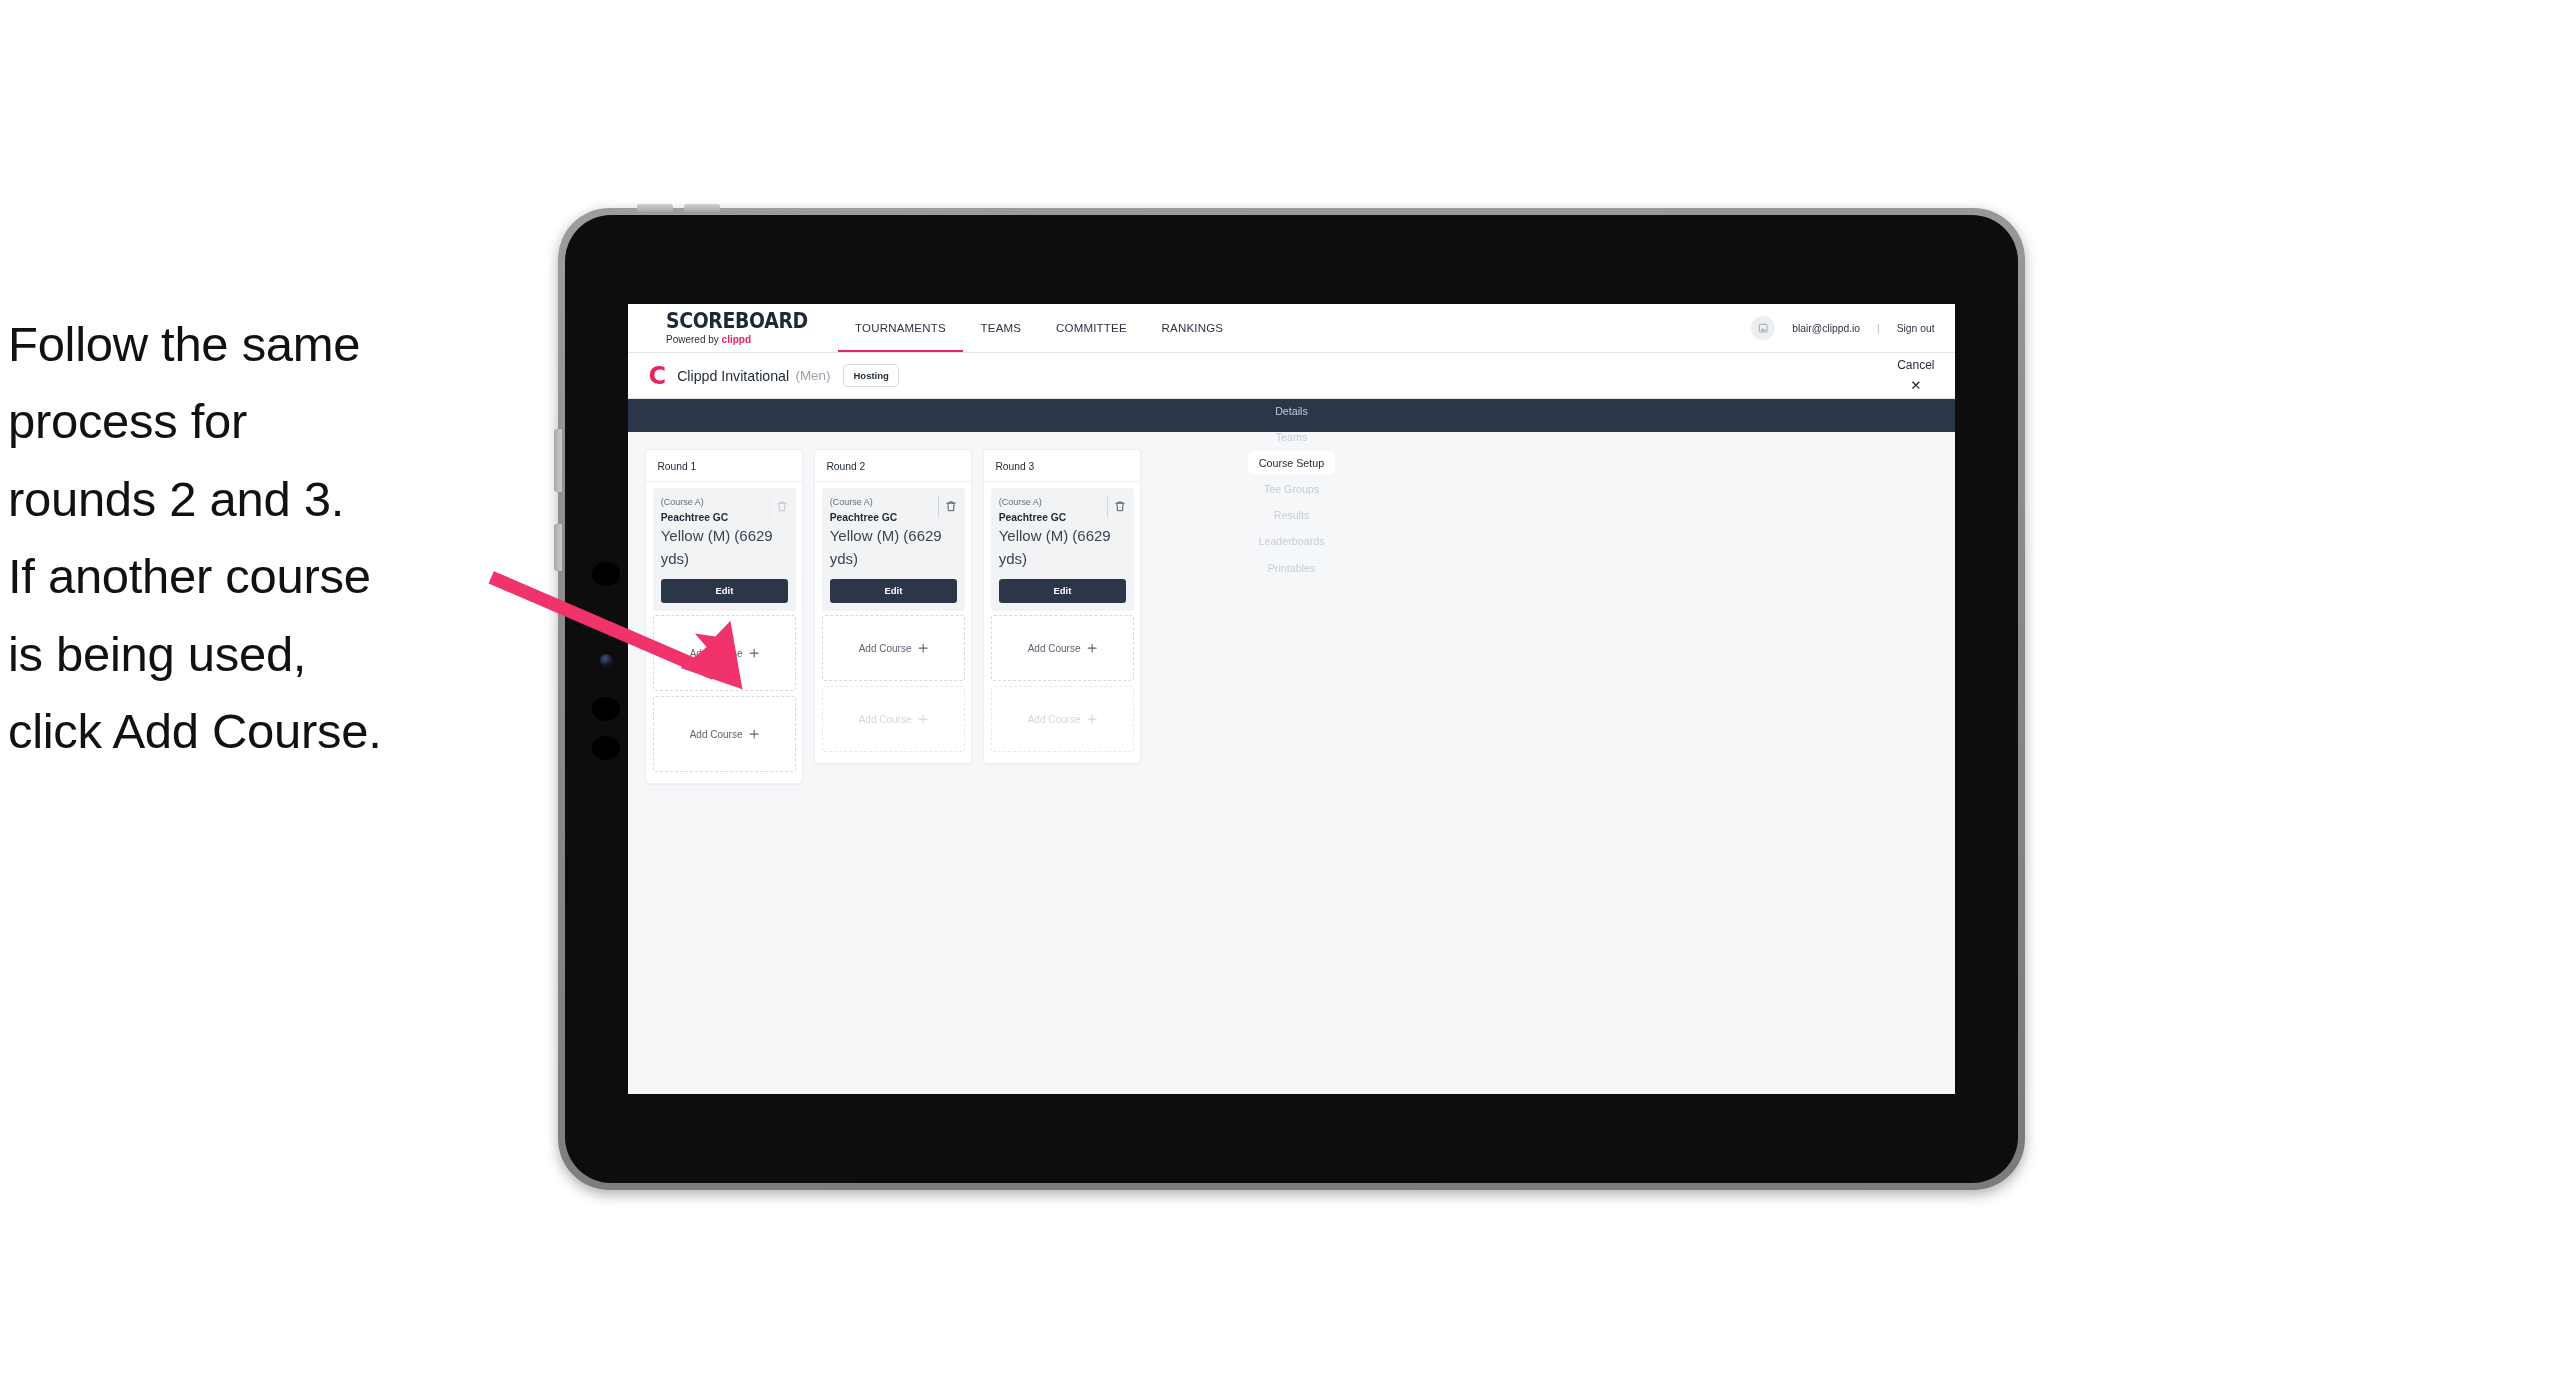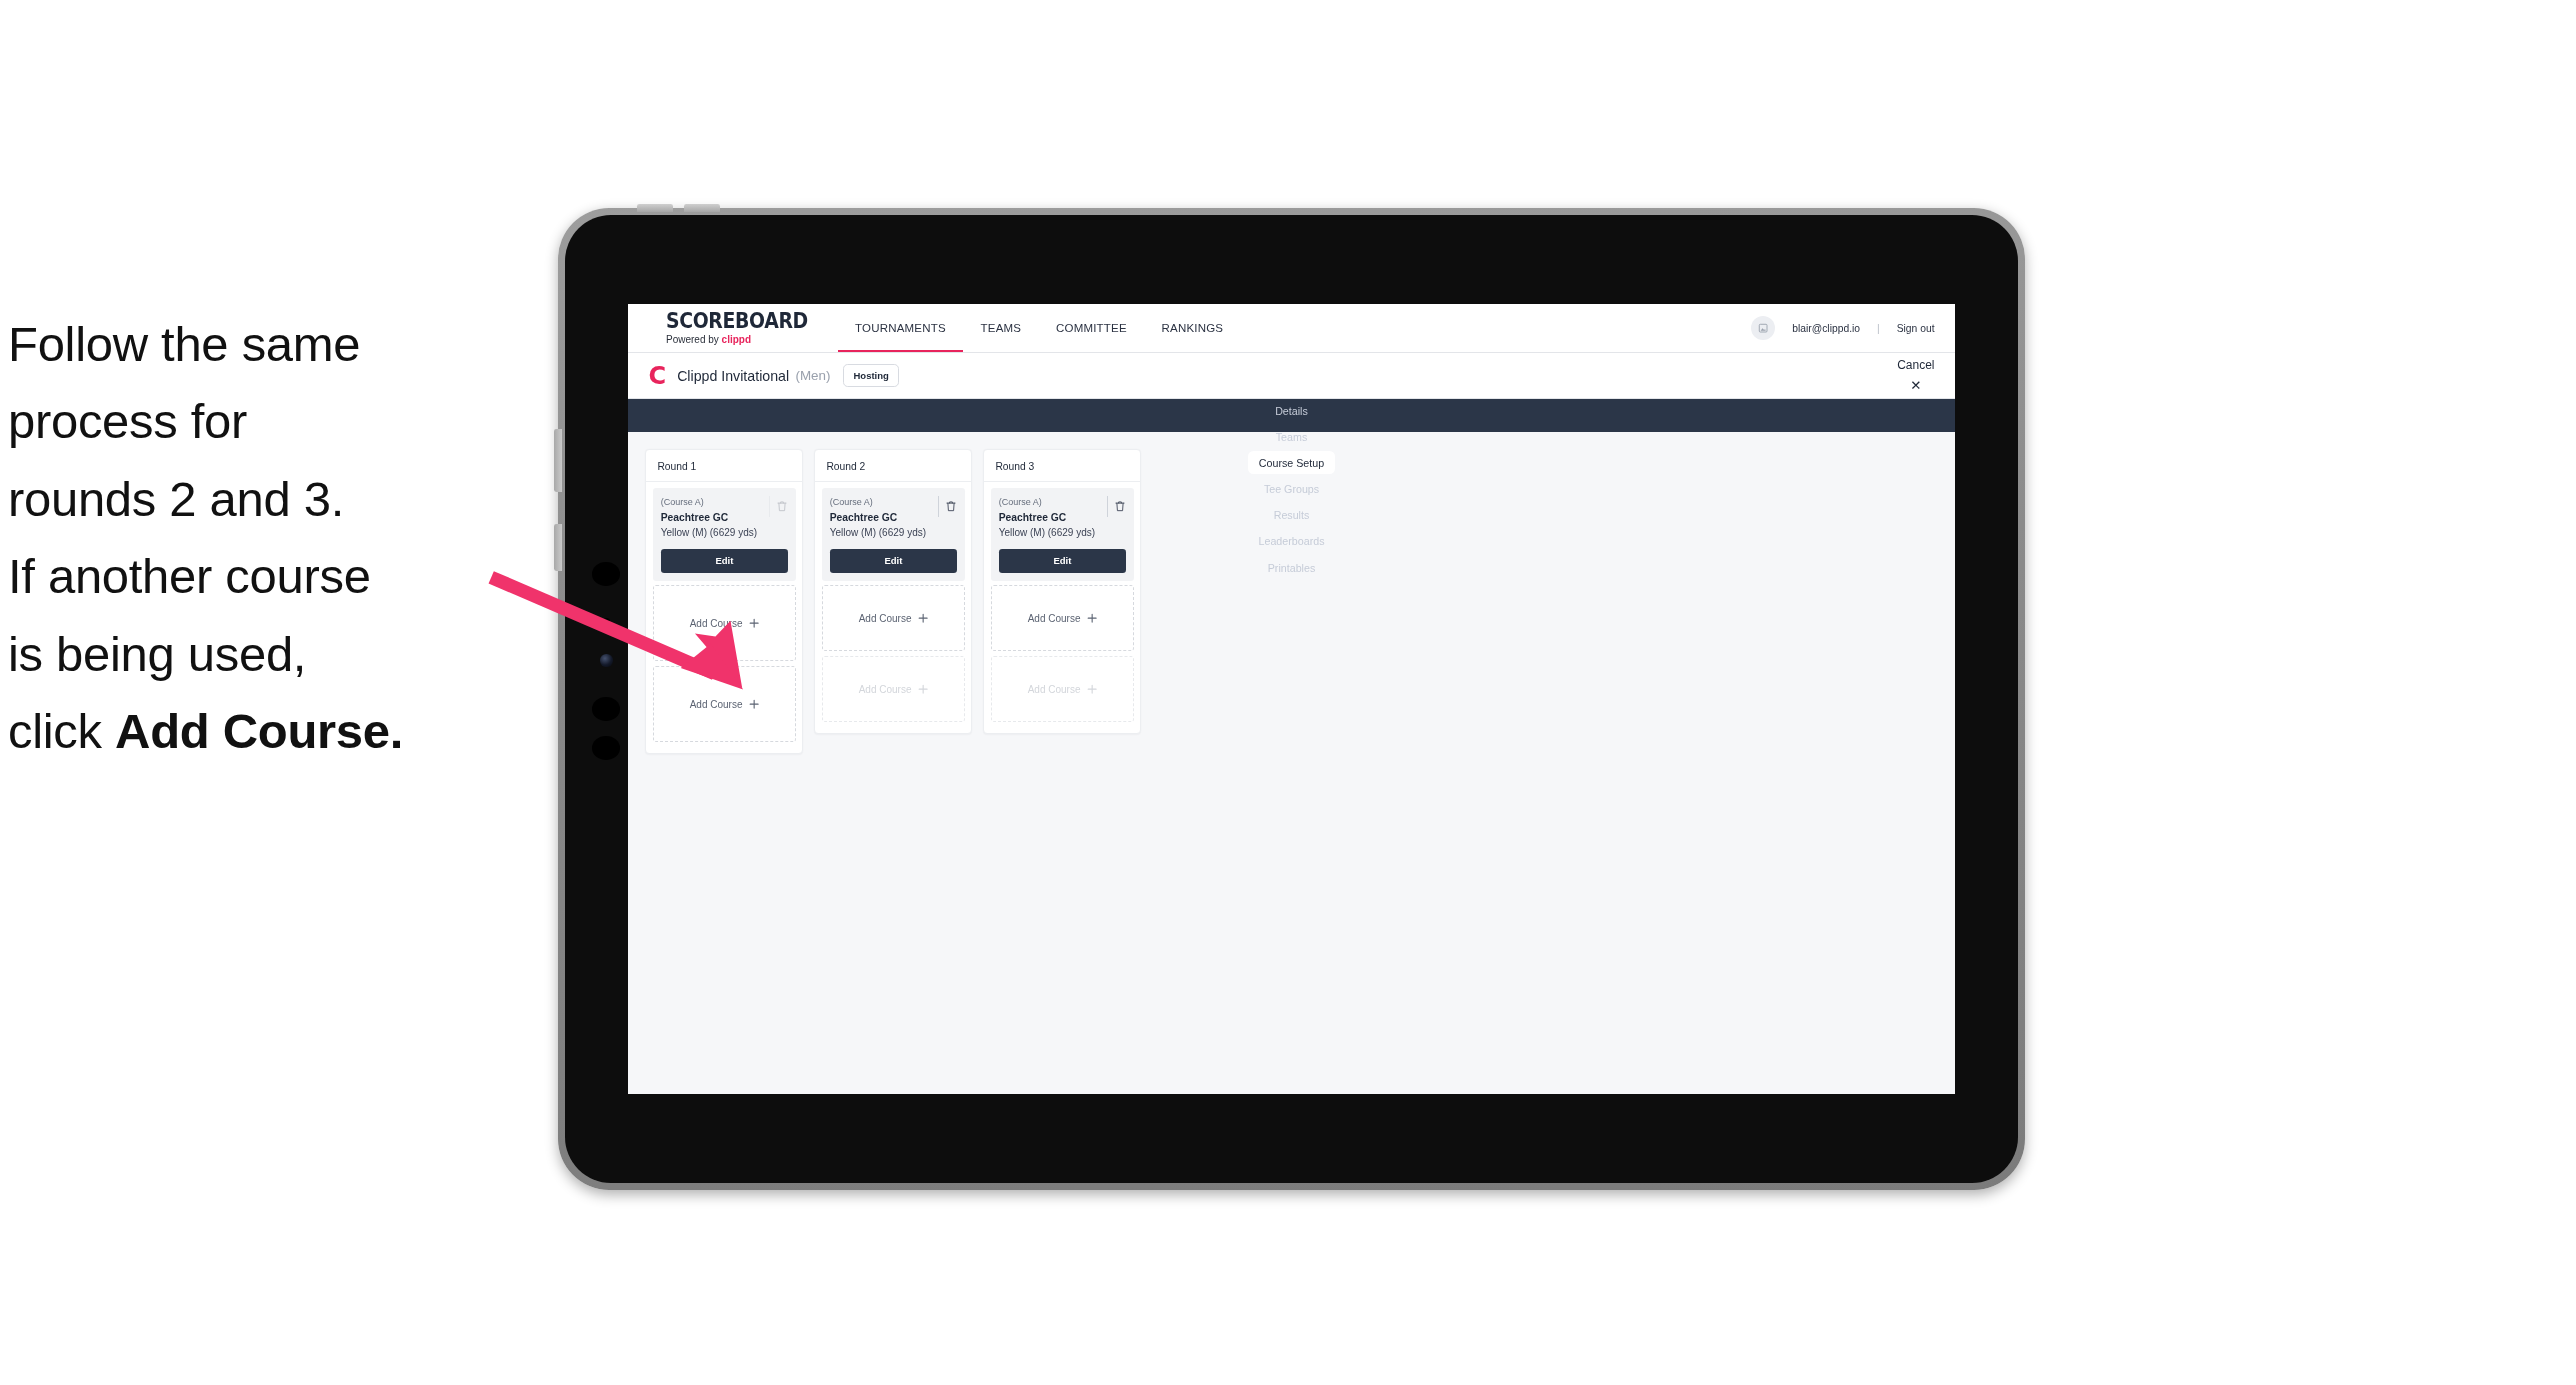"Yellow (M) (6629 yds)" .course-card .course-tee { font-size: 10px -> 15px }
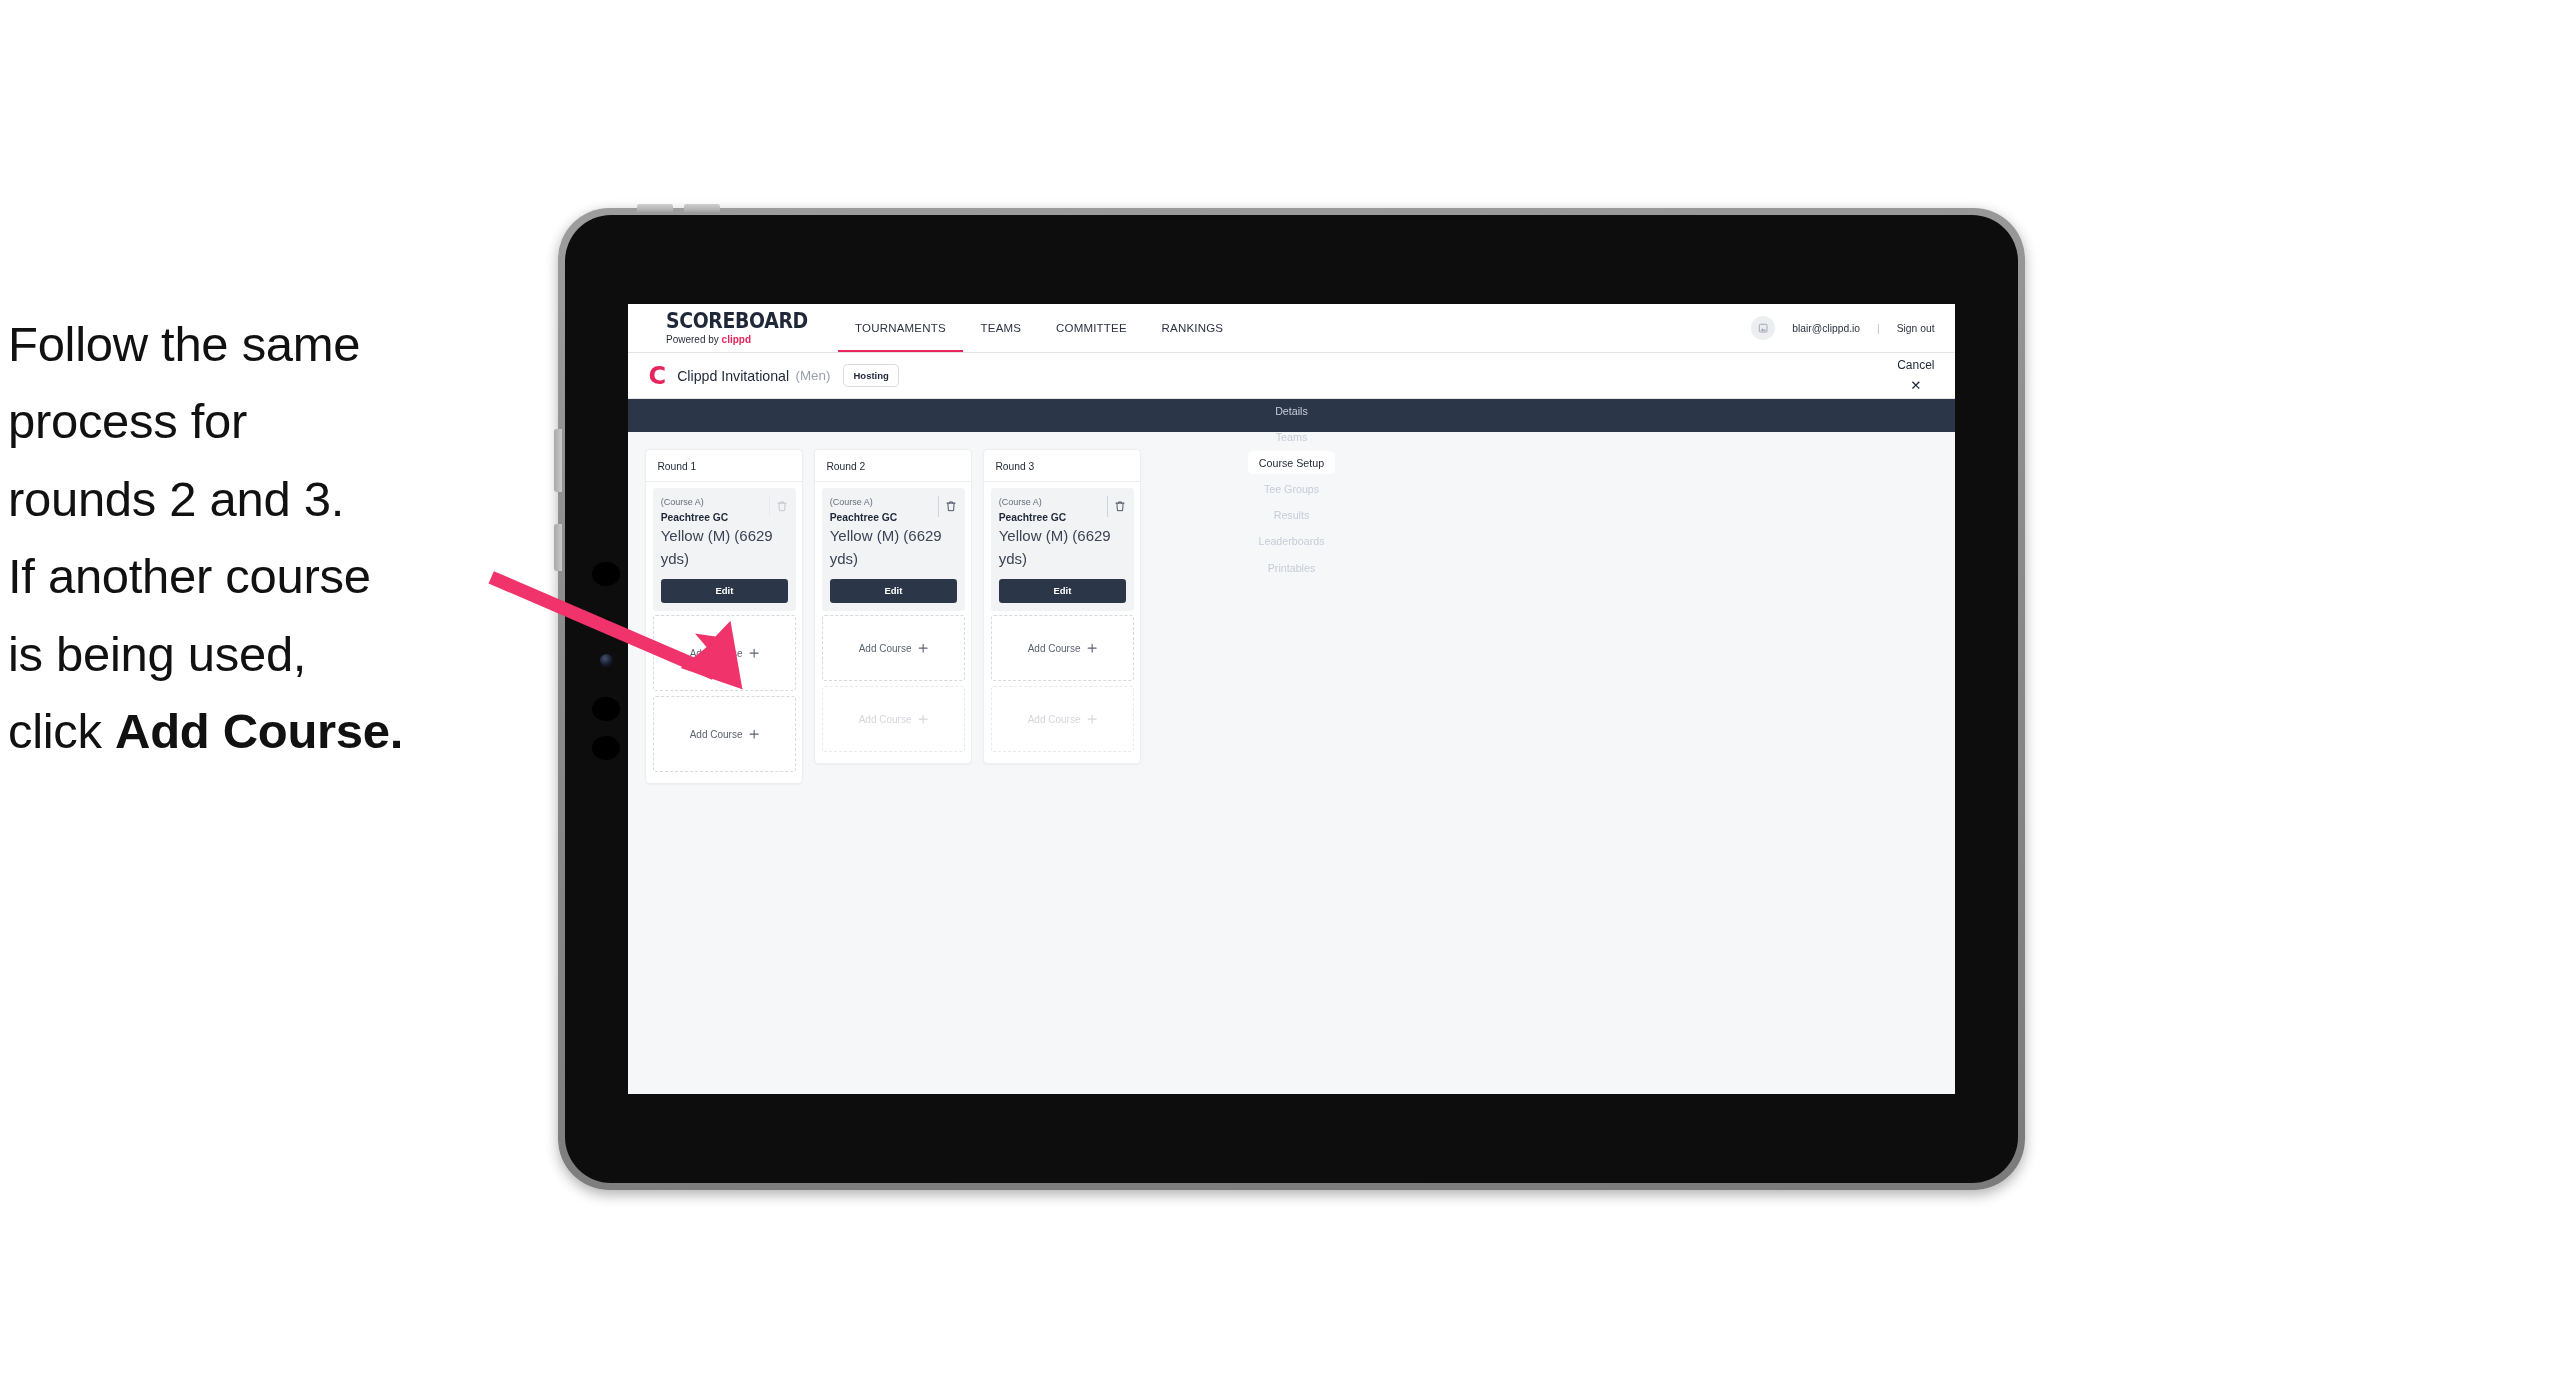"Add Course." #annotation .bold { font-weight: 700 -> 400 }
